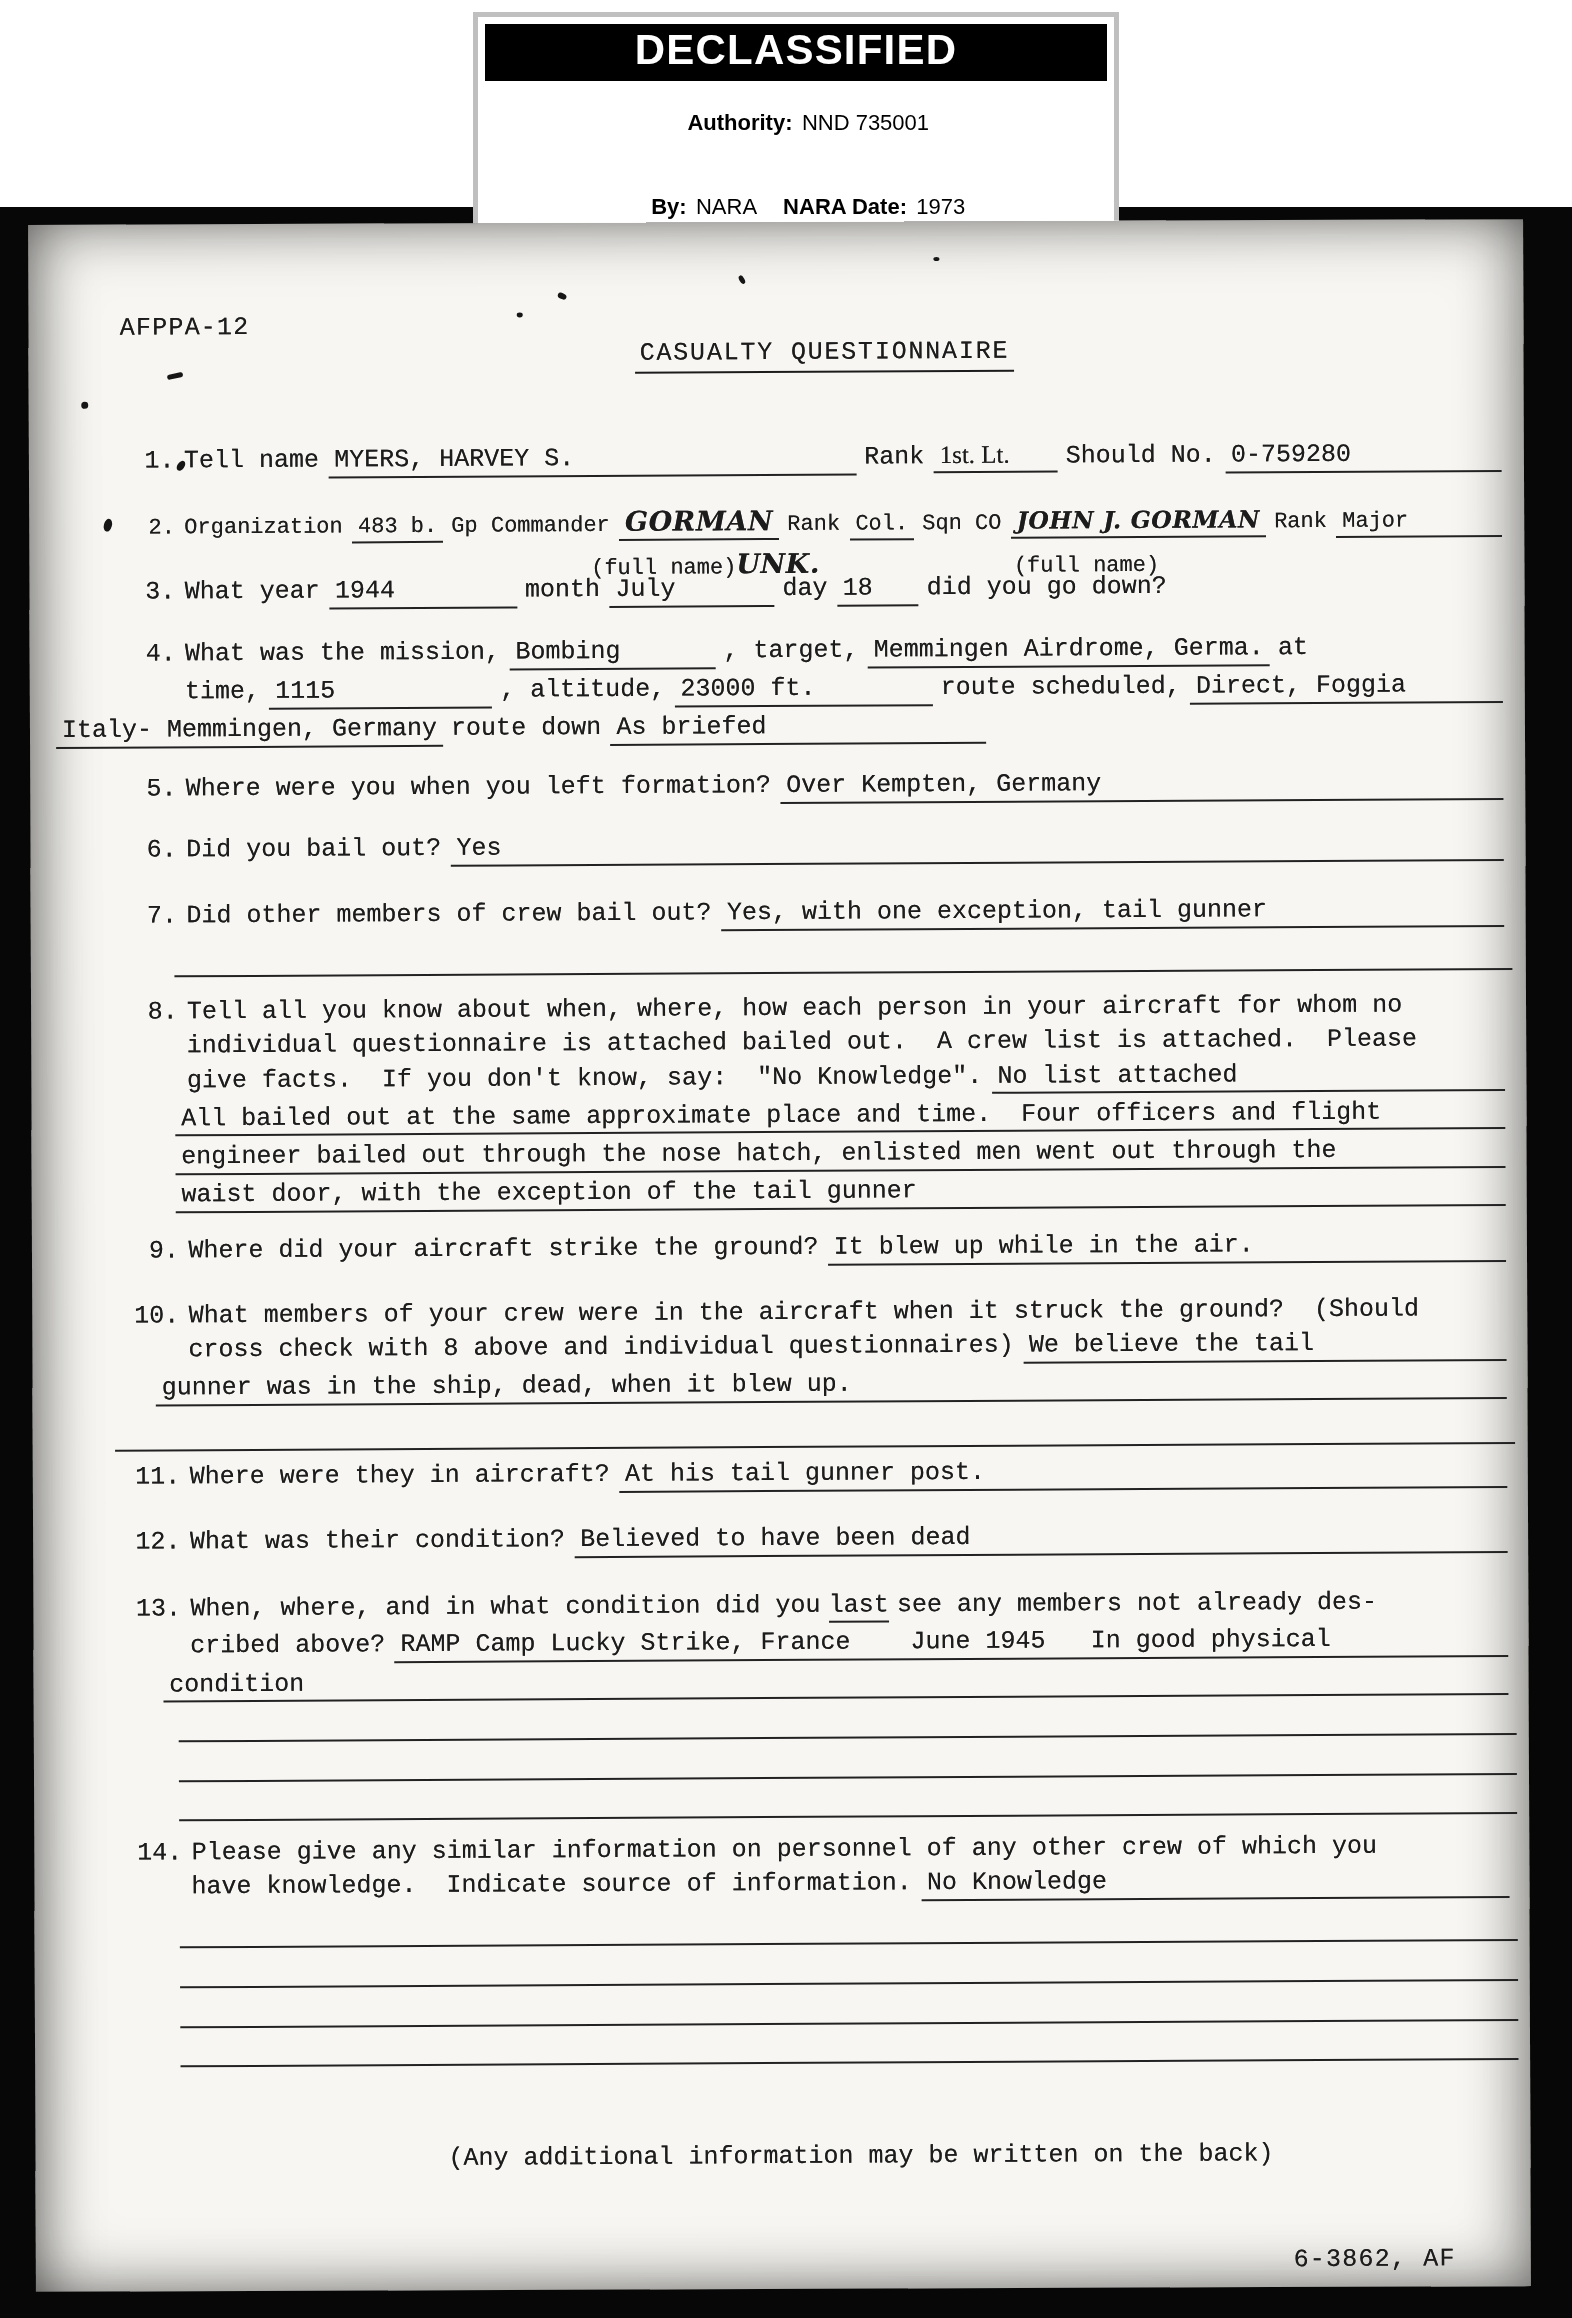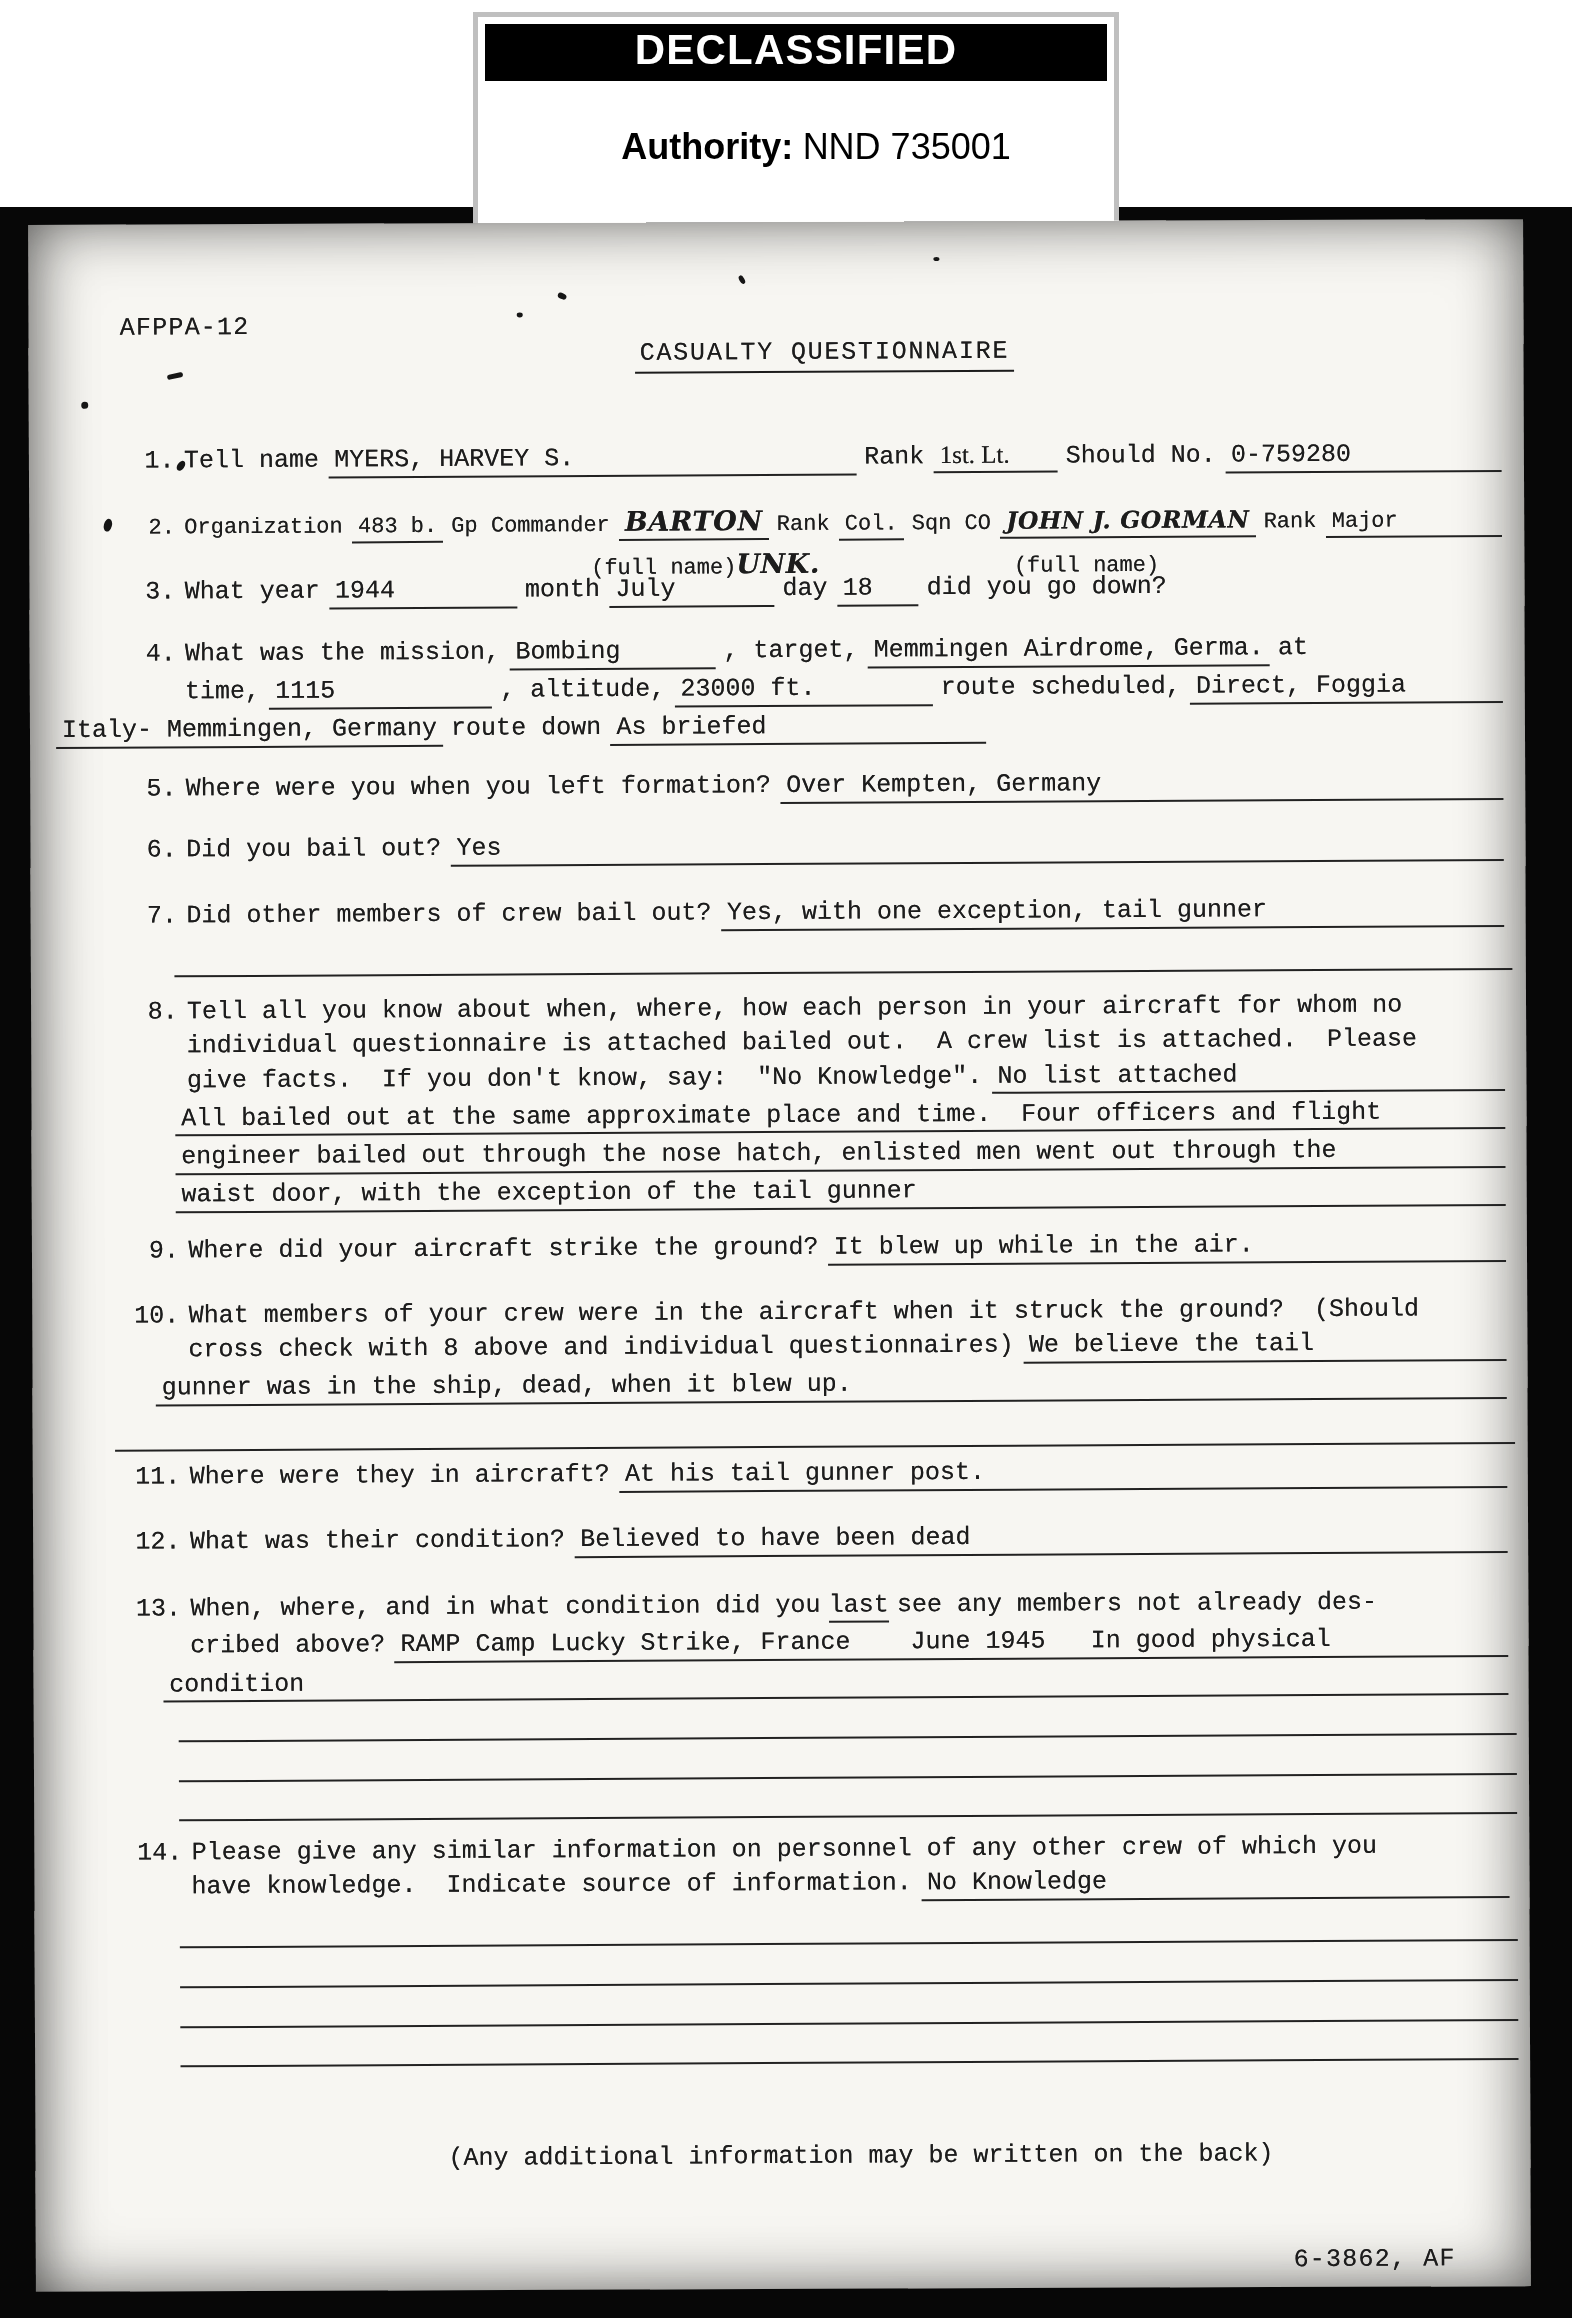"Authority: NND 735001" .banner-line { font-size: 36px -> 22px }
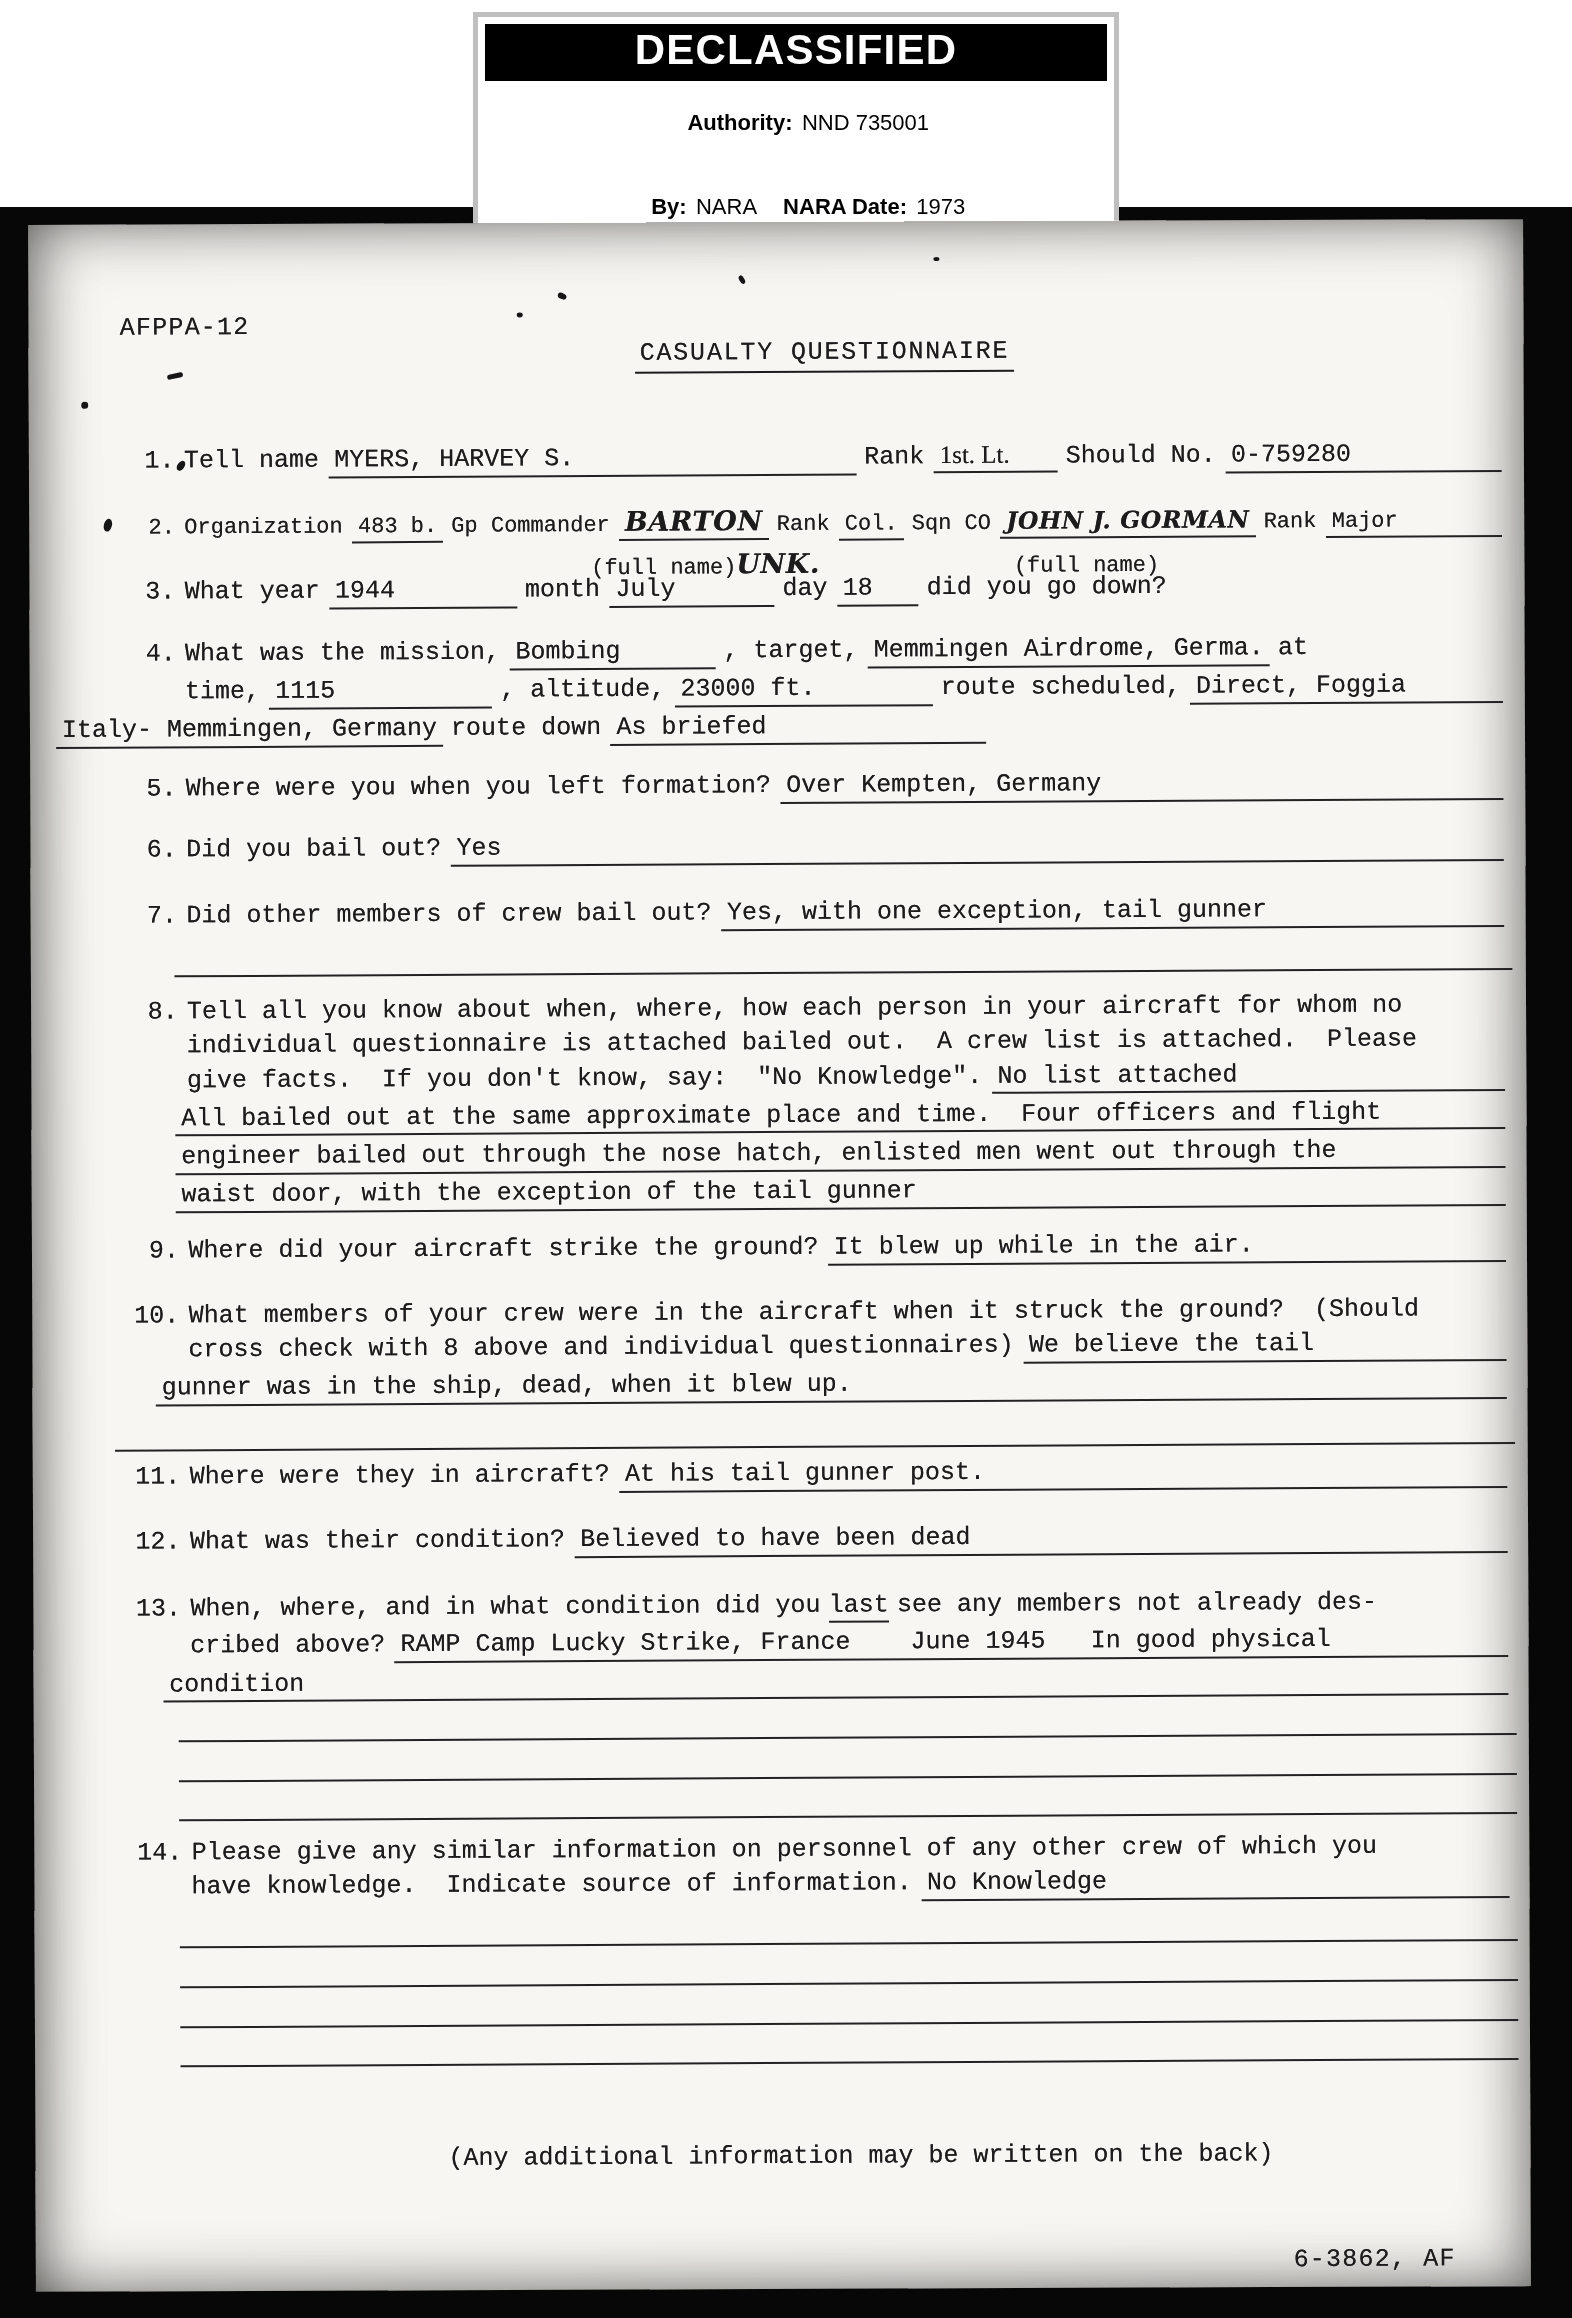"BARTON" span.ans { text: BARTON -> GORMAN }
